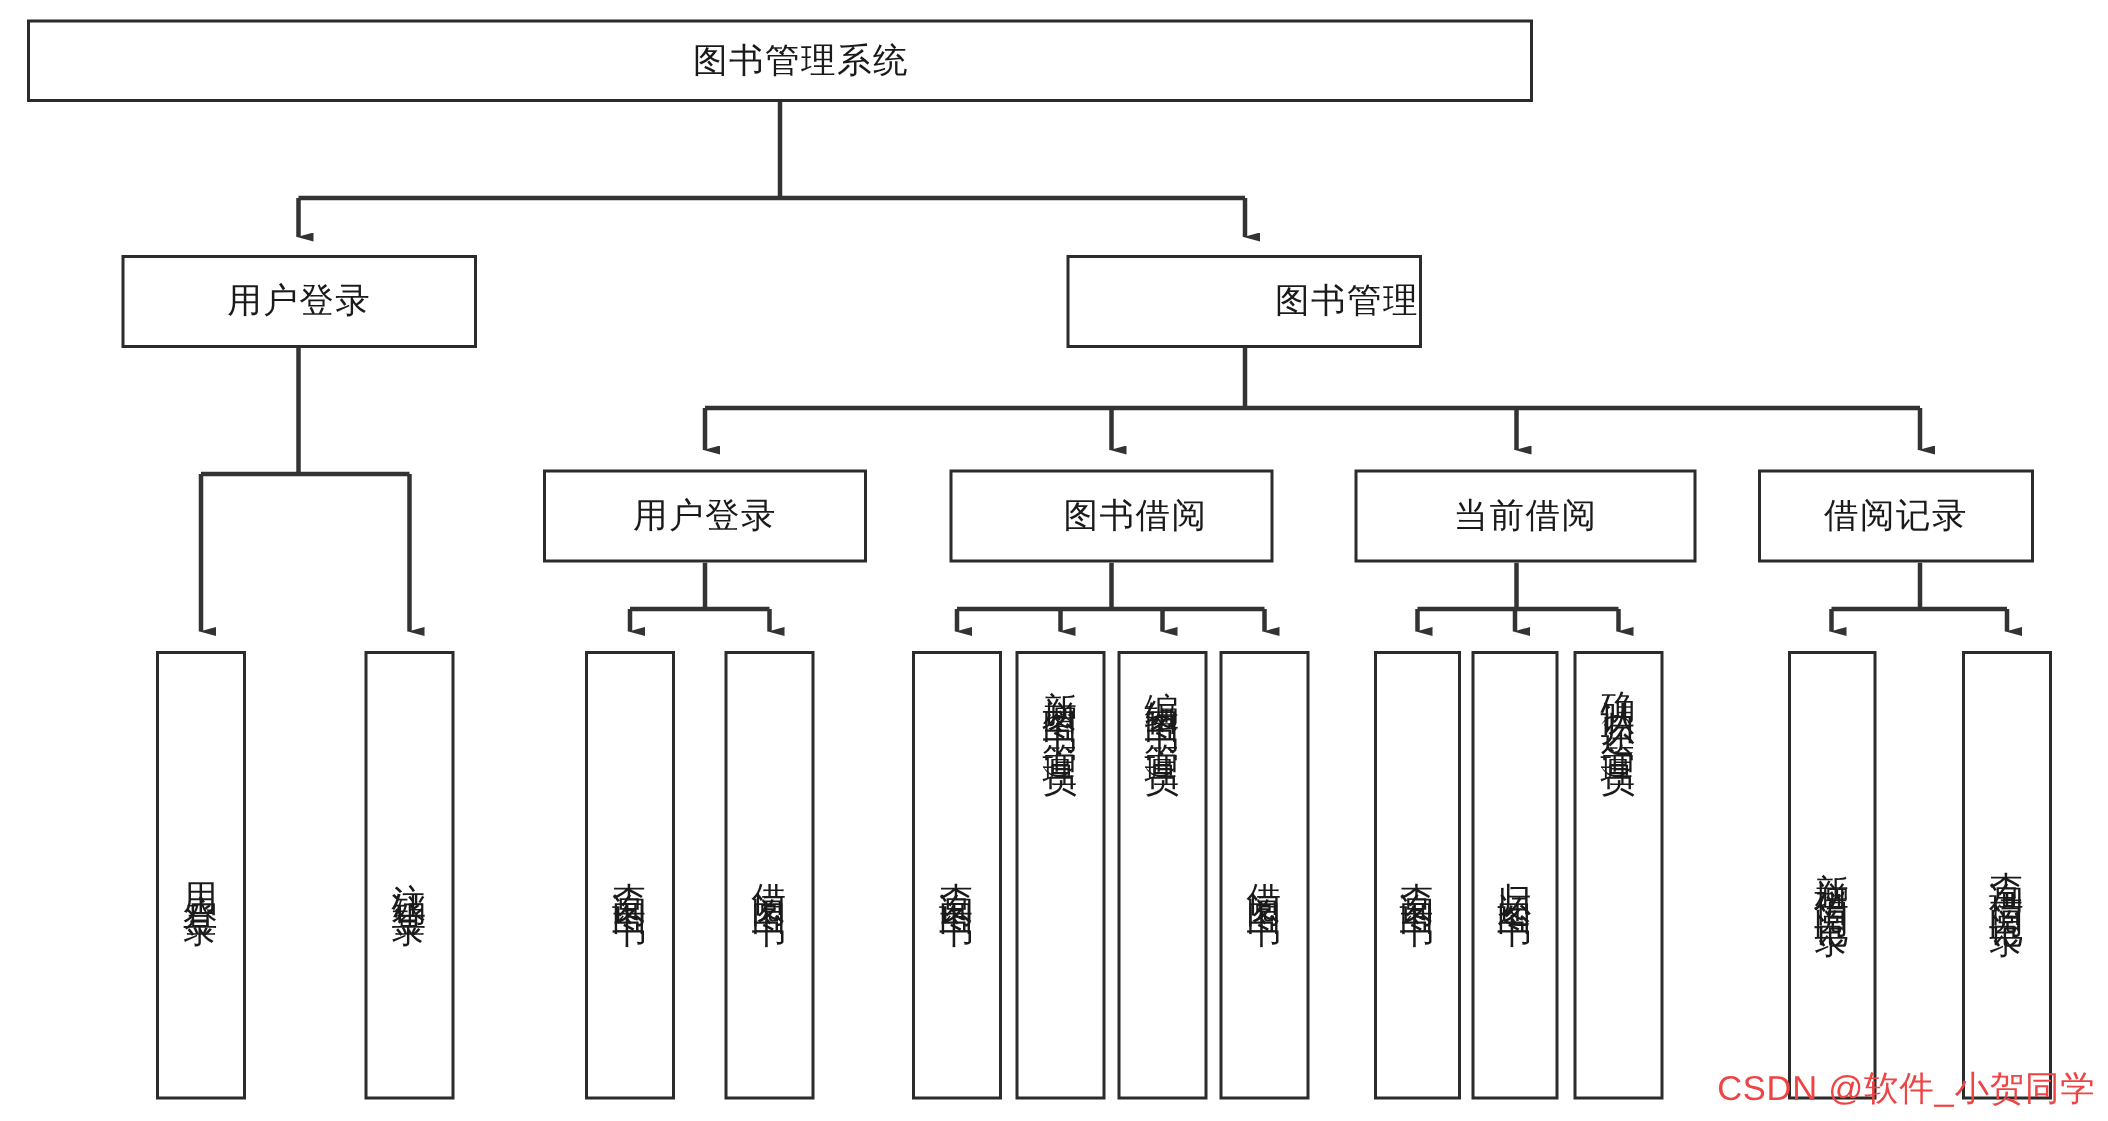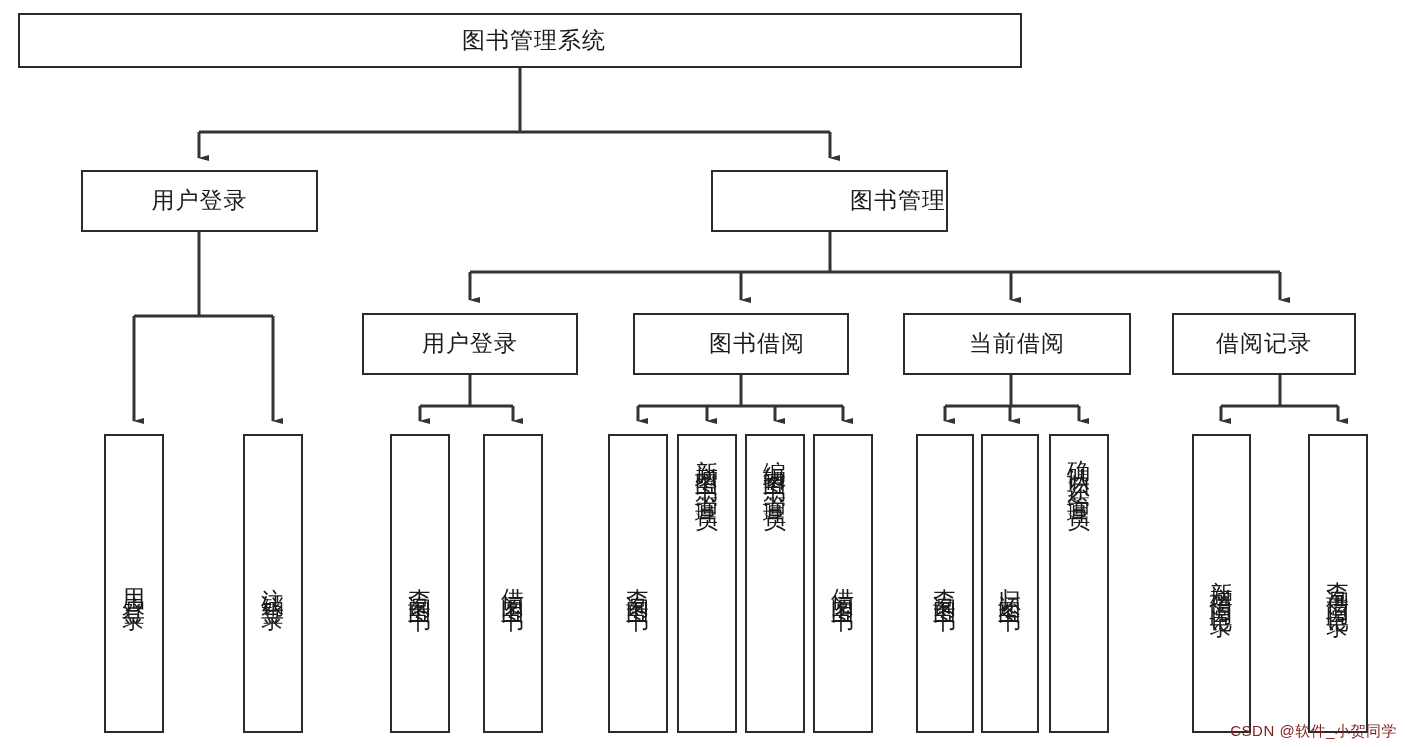"CSDN @软件_小贺同学" .watermark { color: #7f1d1d -> #ef4444; font-size: 15px -> 23px }
